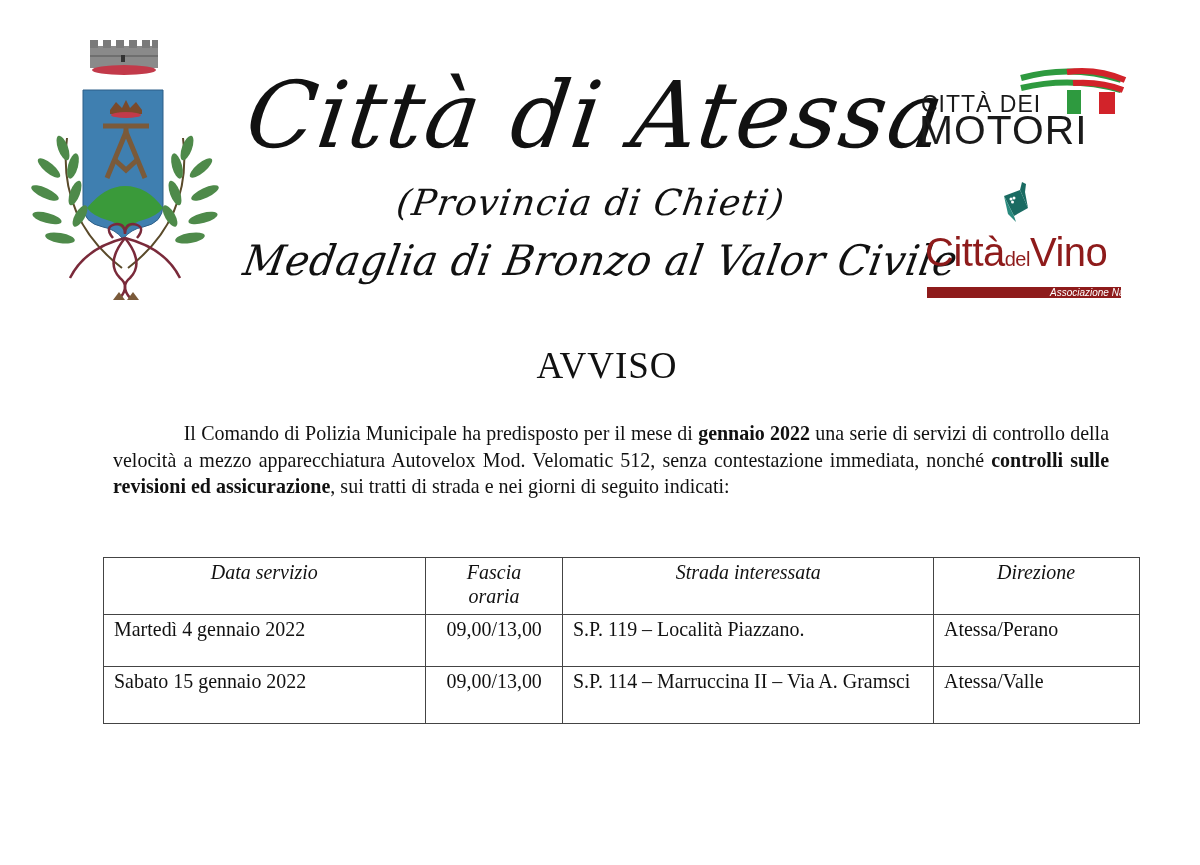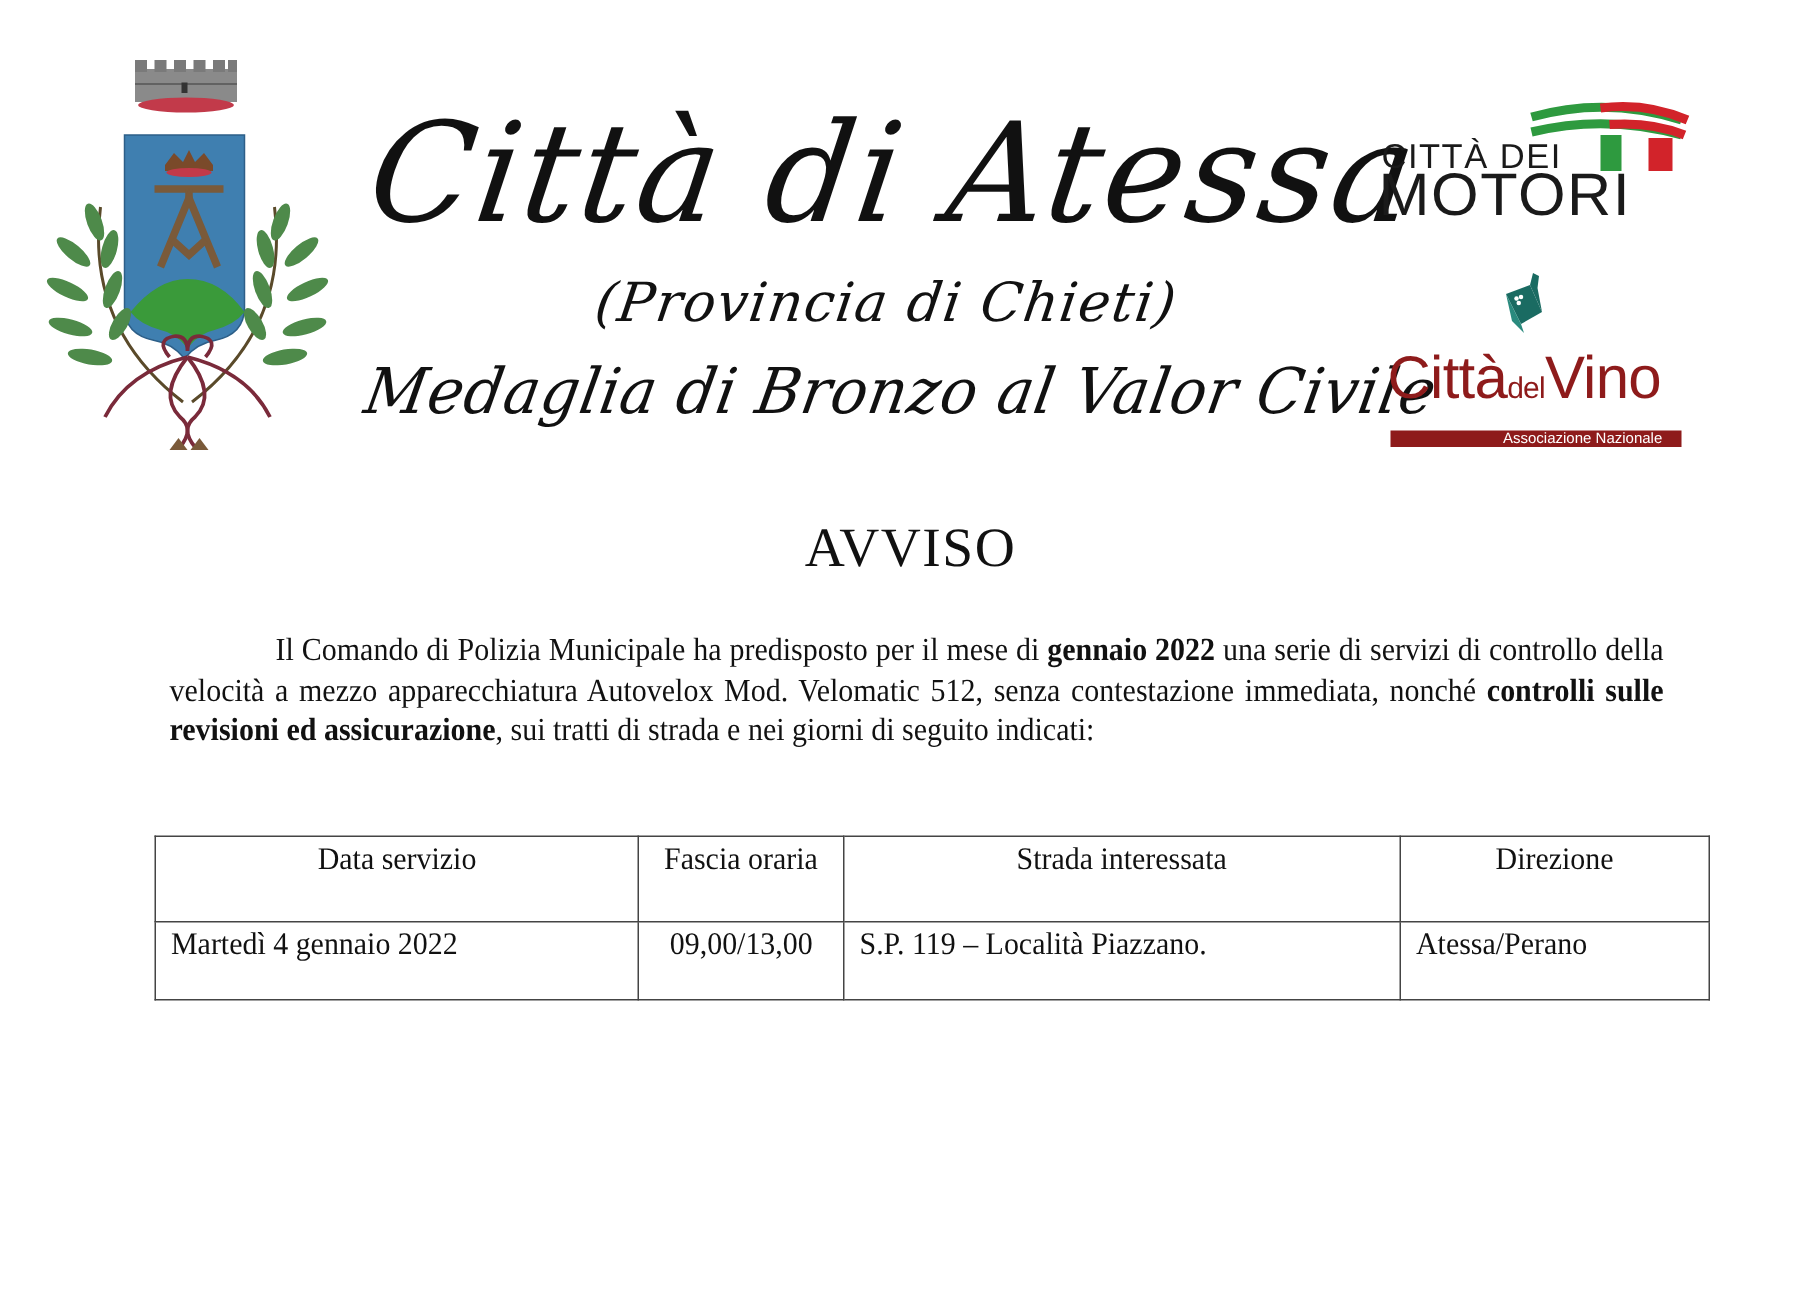"Associazione Nazionale" #vino-sub { font-style: none -> italic; left: 1002px -> 1050px }
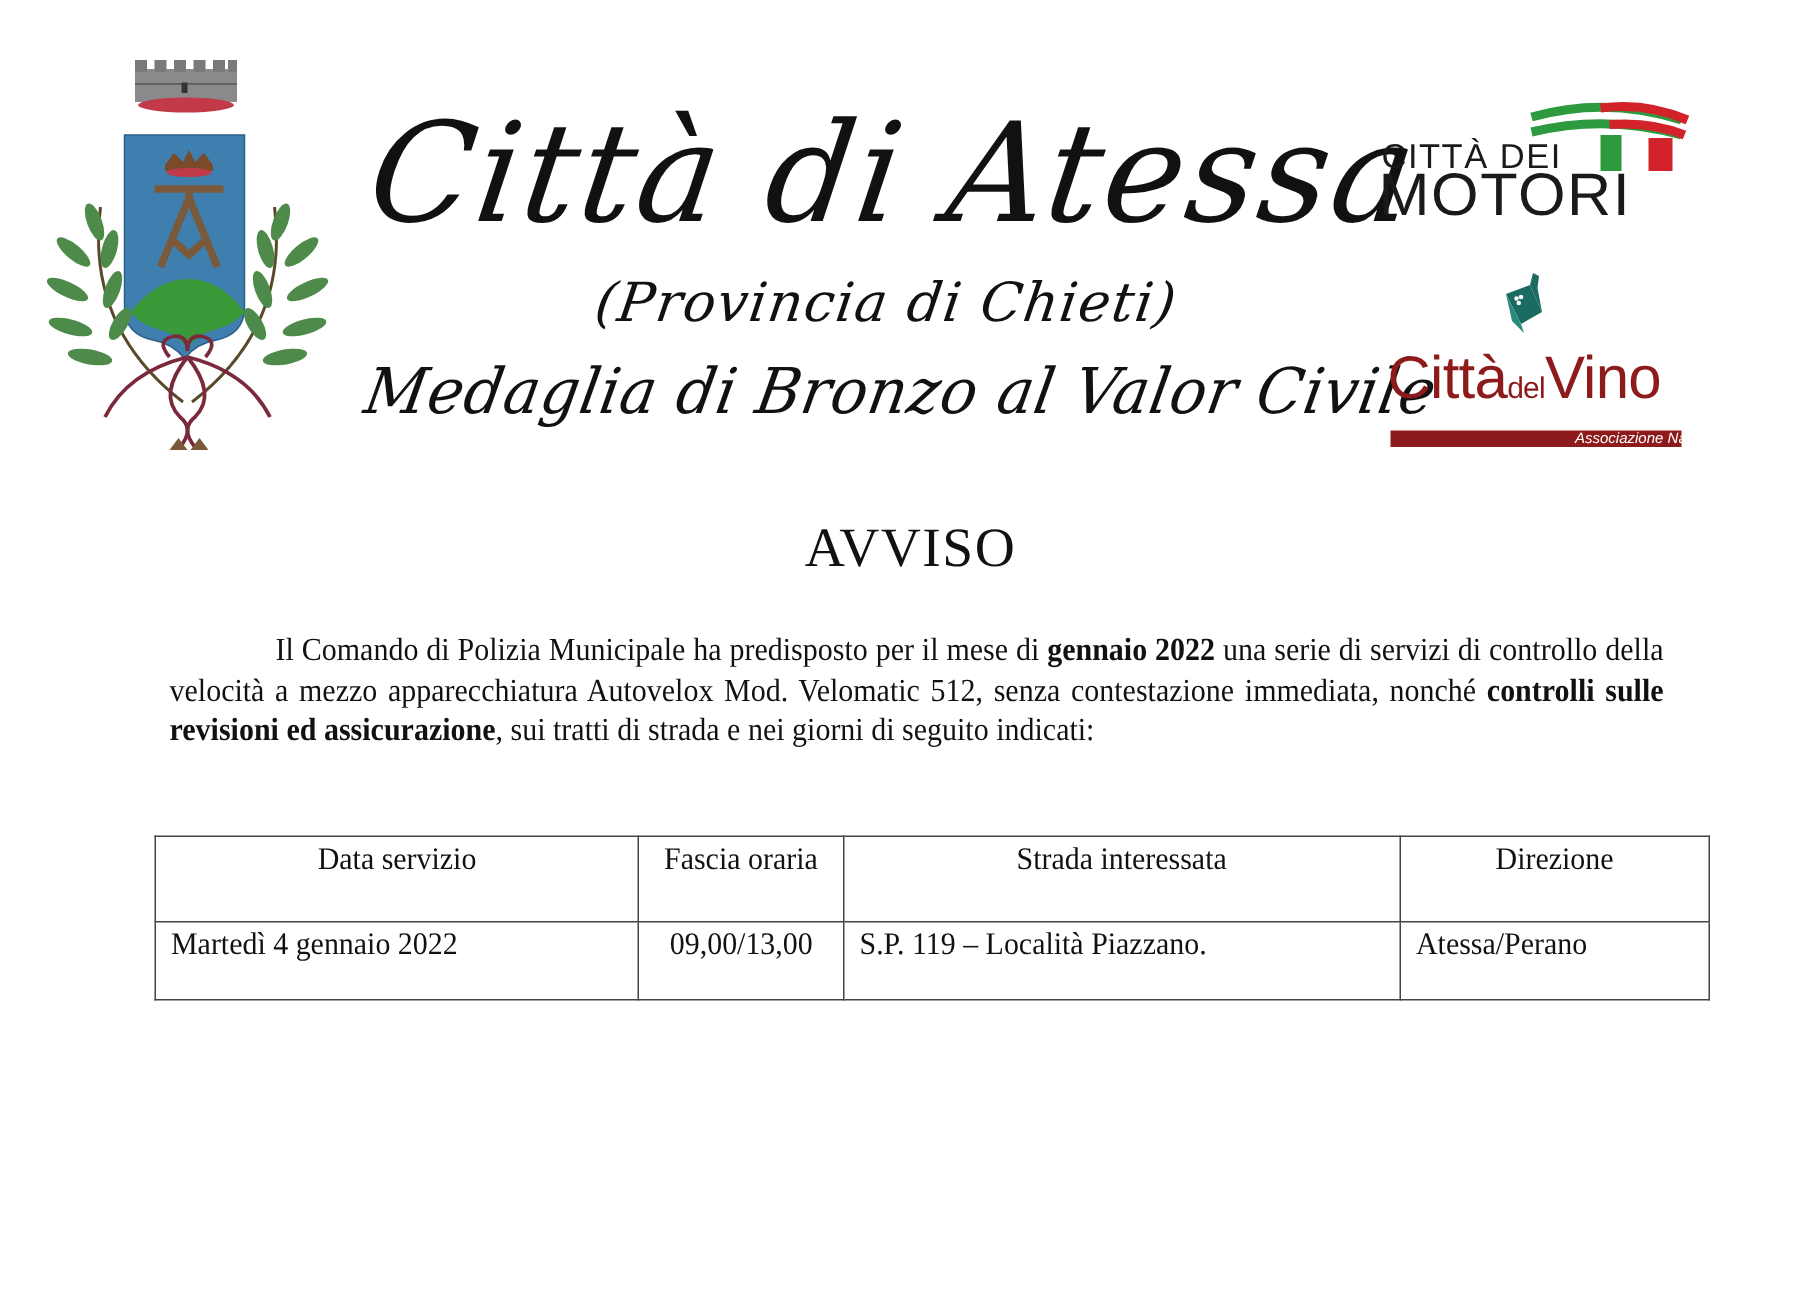"Data servizio" #schedule-table th { font-style: none -> italic }
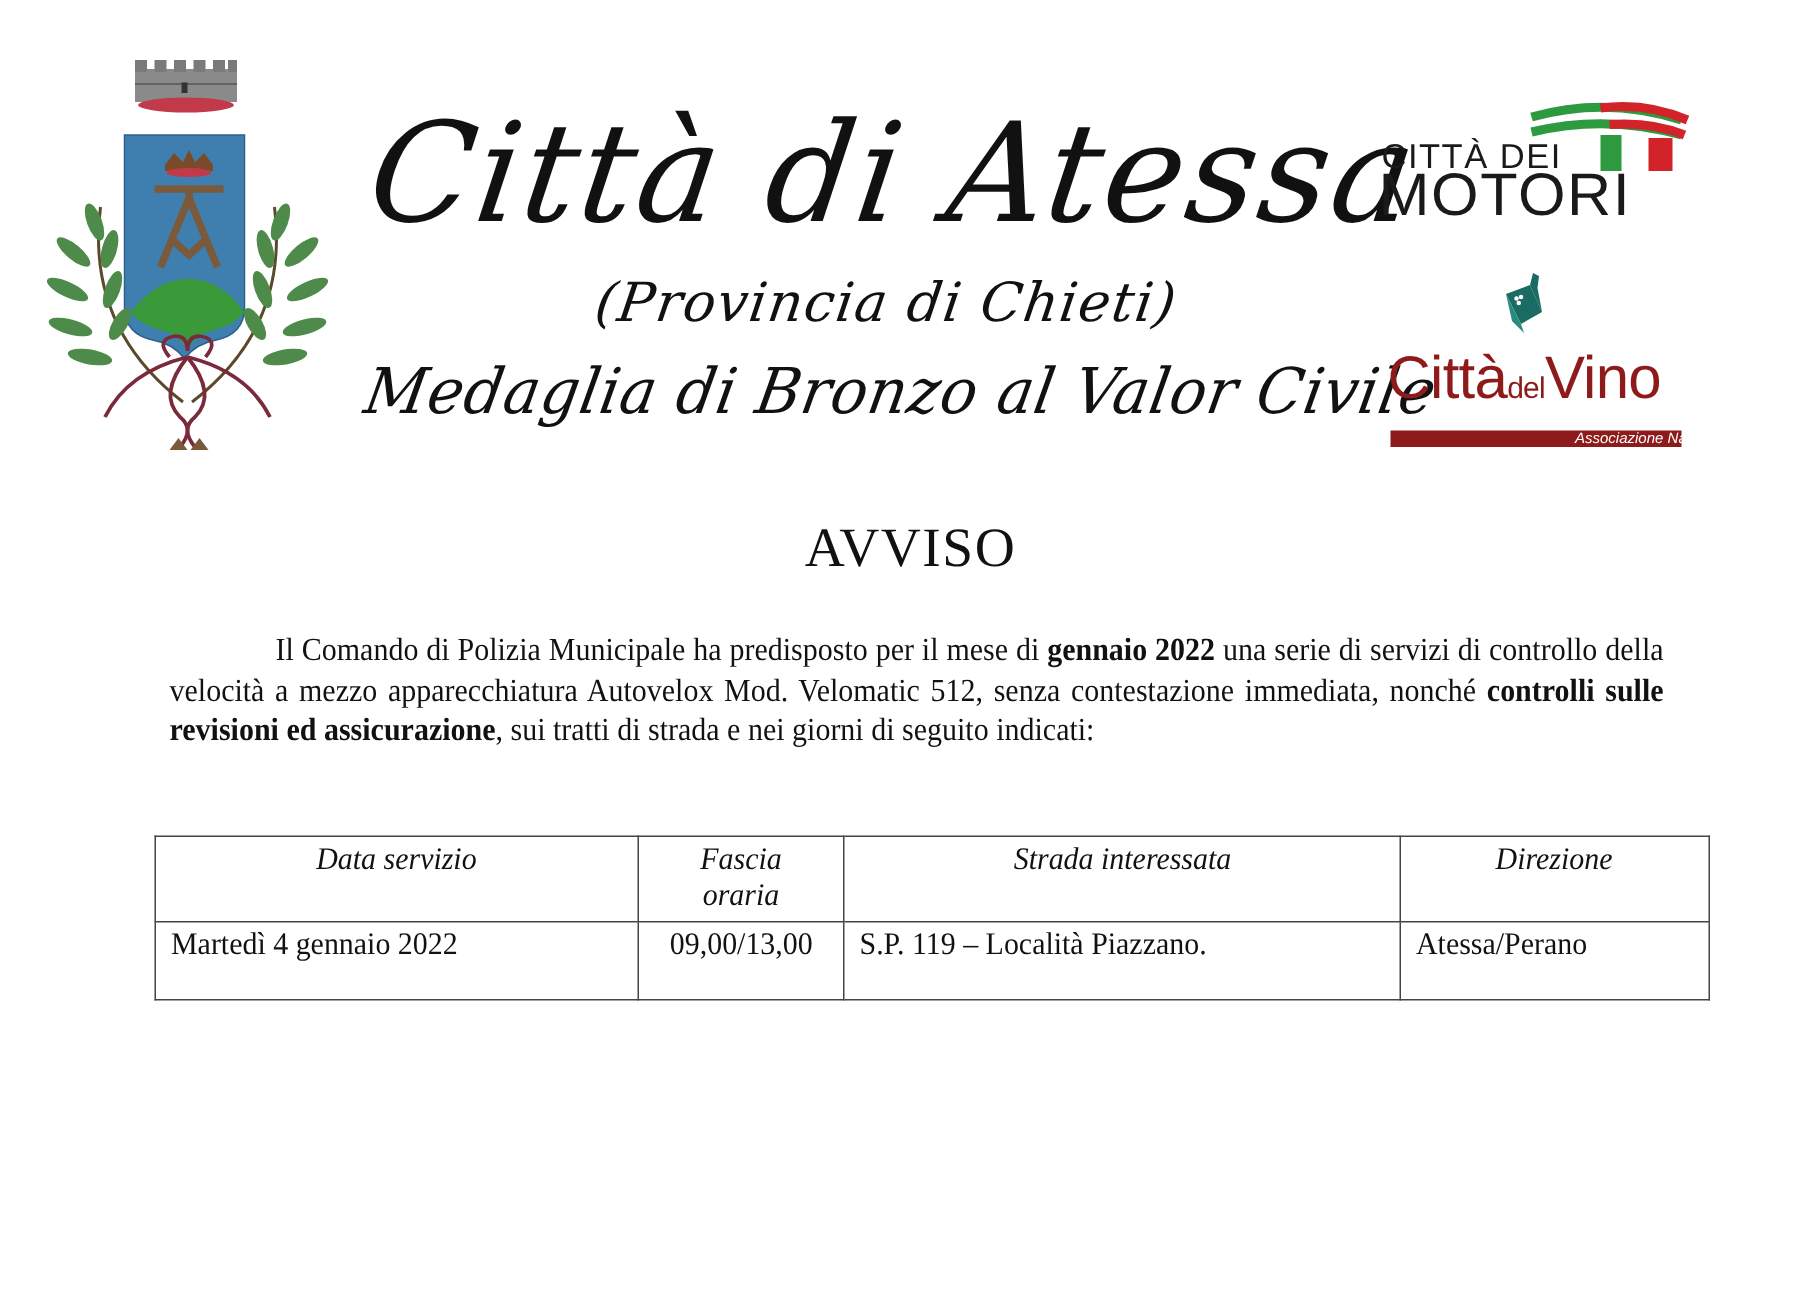"Sabato 15 gennaio 2022" tr.r3 { html: none -> <tr> <td><span>Sabato 15 gennaio 2022</span></td> <td><span>09,00/13,00</span></td> <td> <span>S.P. 114 – Marruccina II – Via A. Gramsci</span> </td> <td><span>Atessa/Valle</span></td> </tr> }
